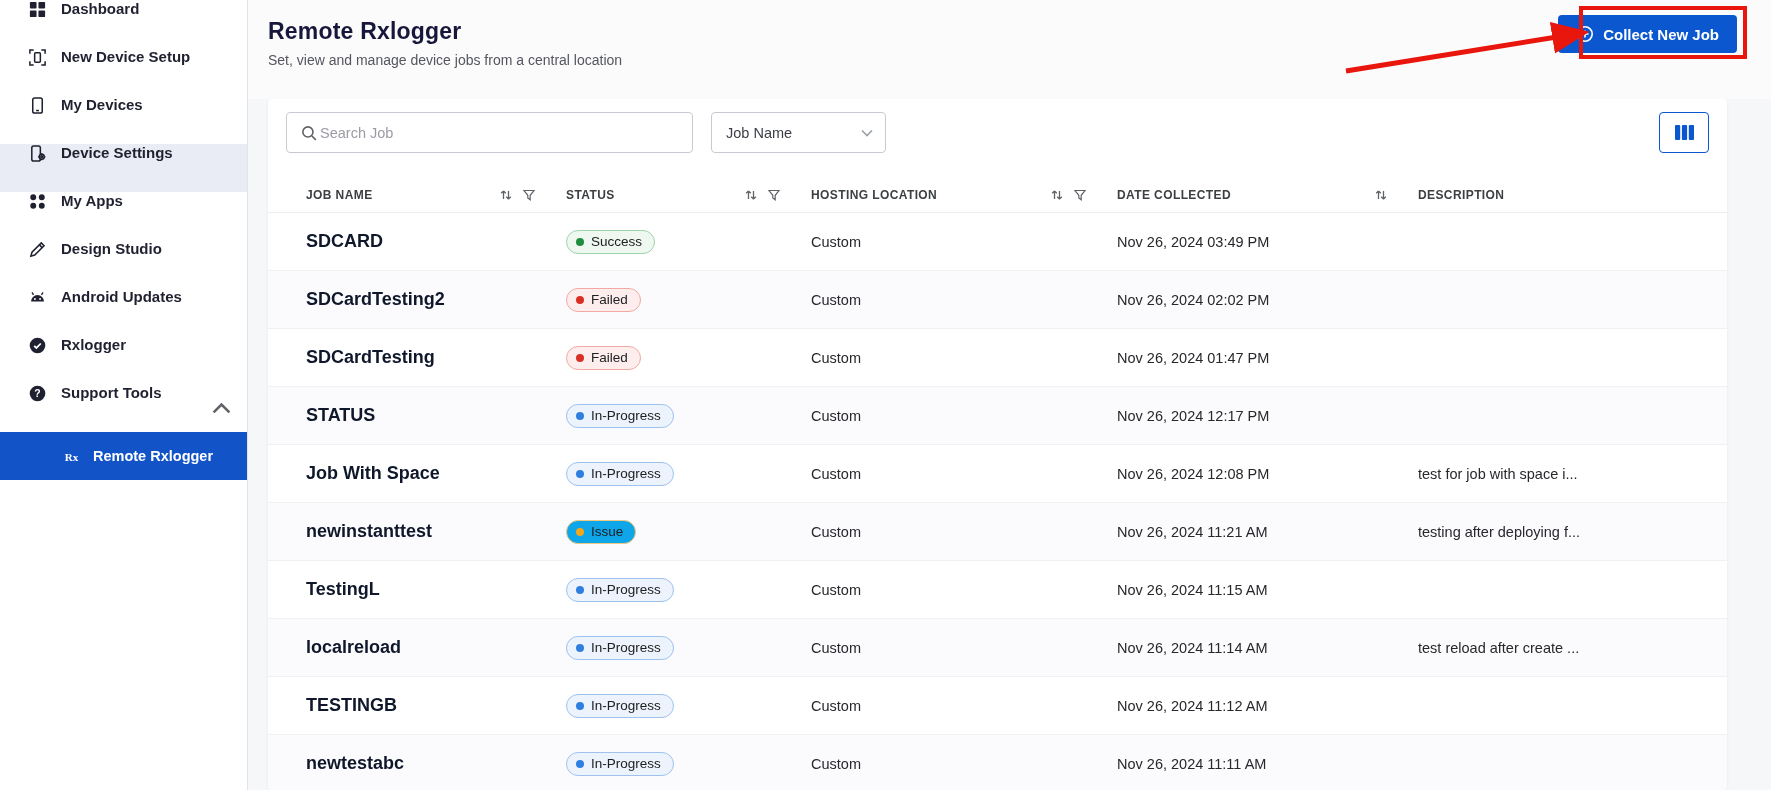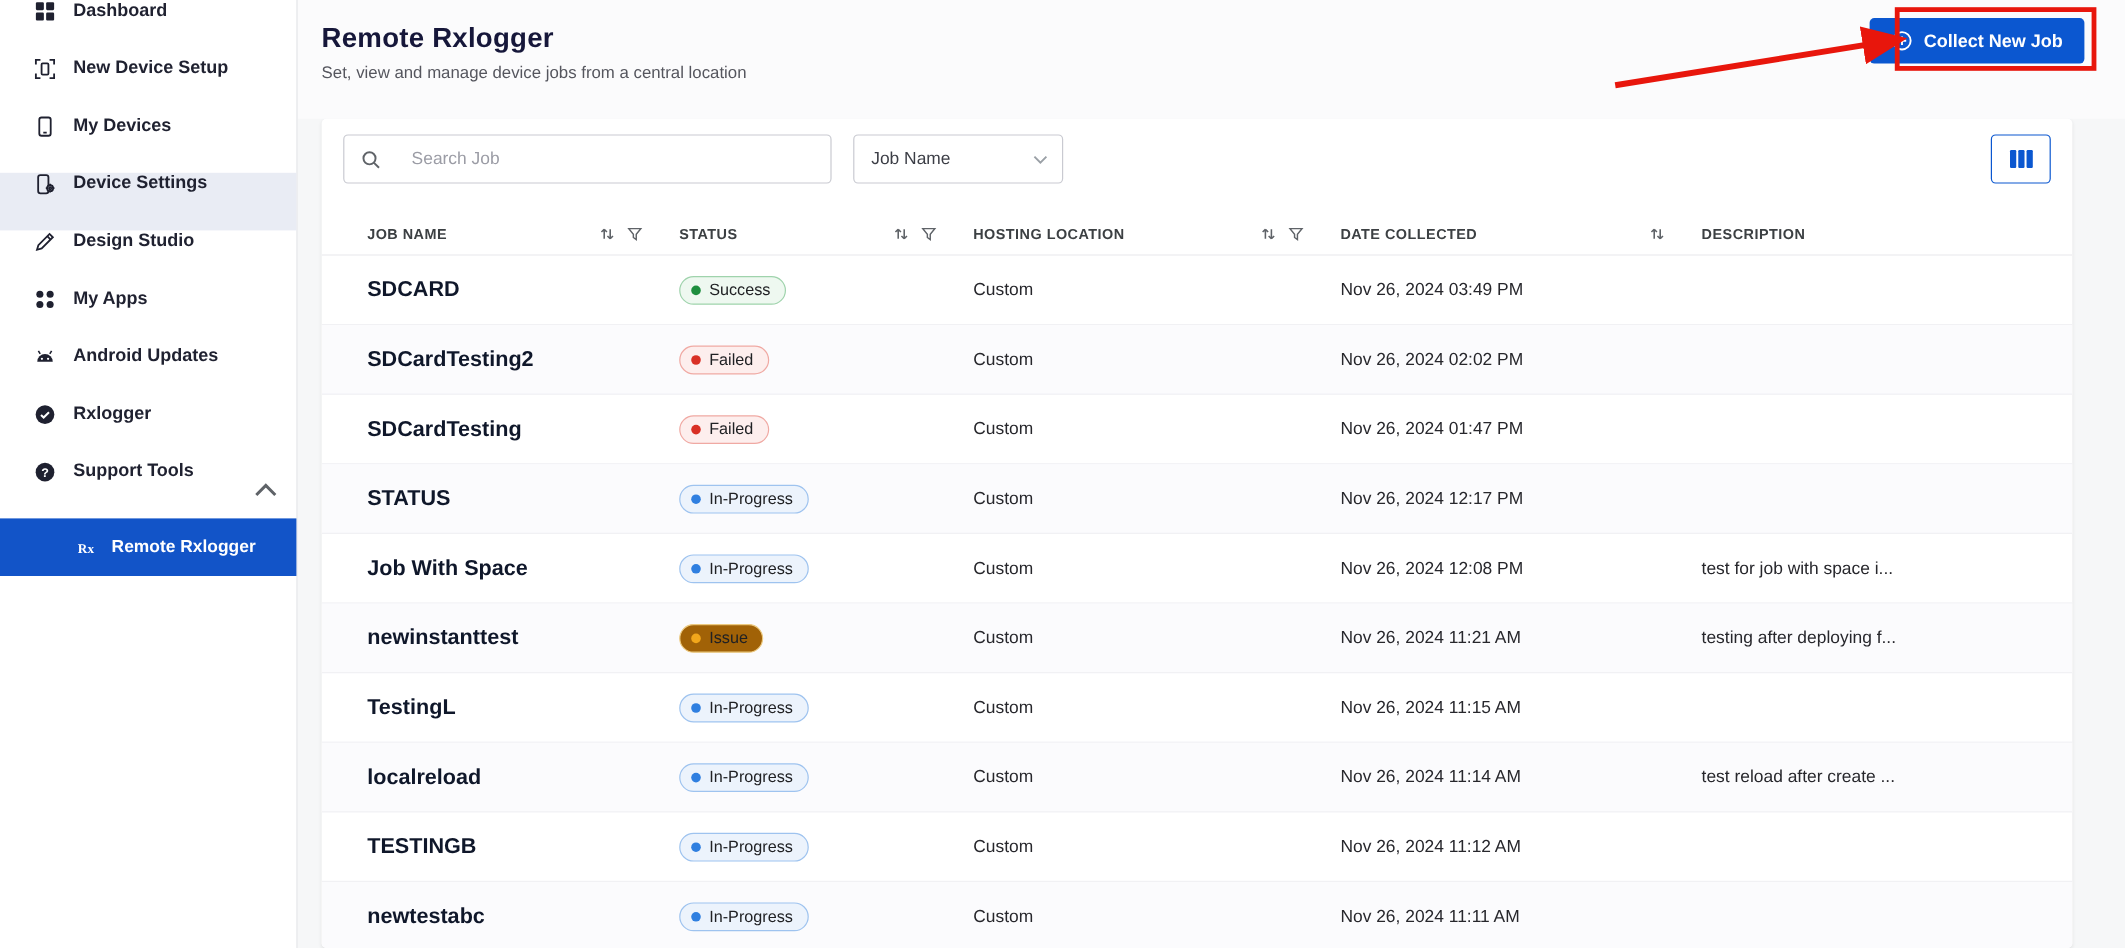"Search Job" .search-box input { margin-left: 25px -> 2px }
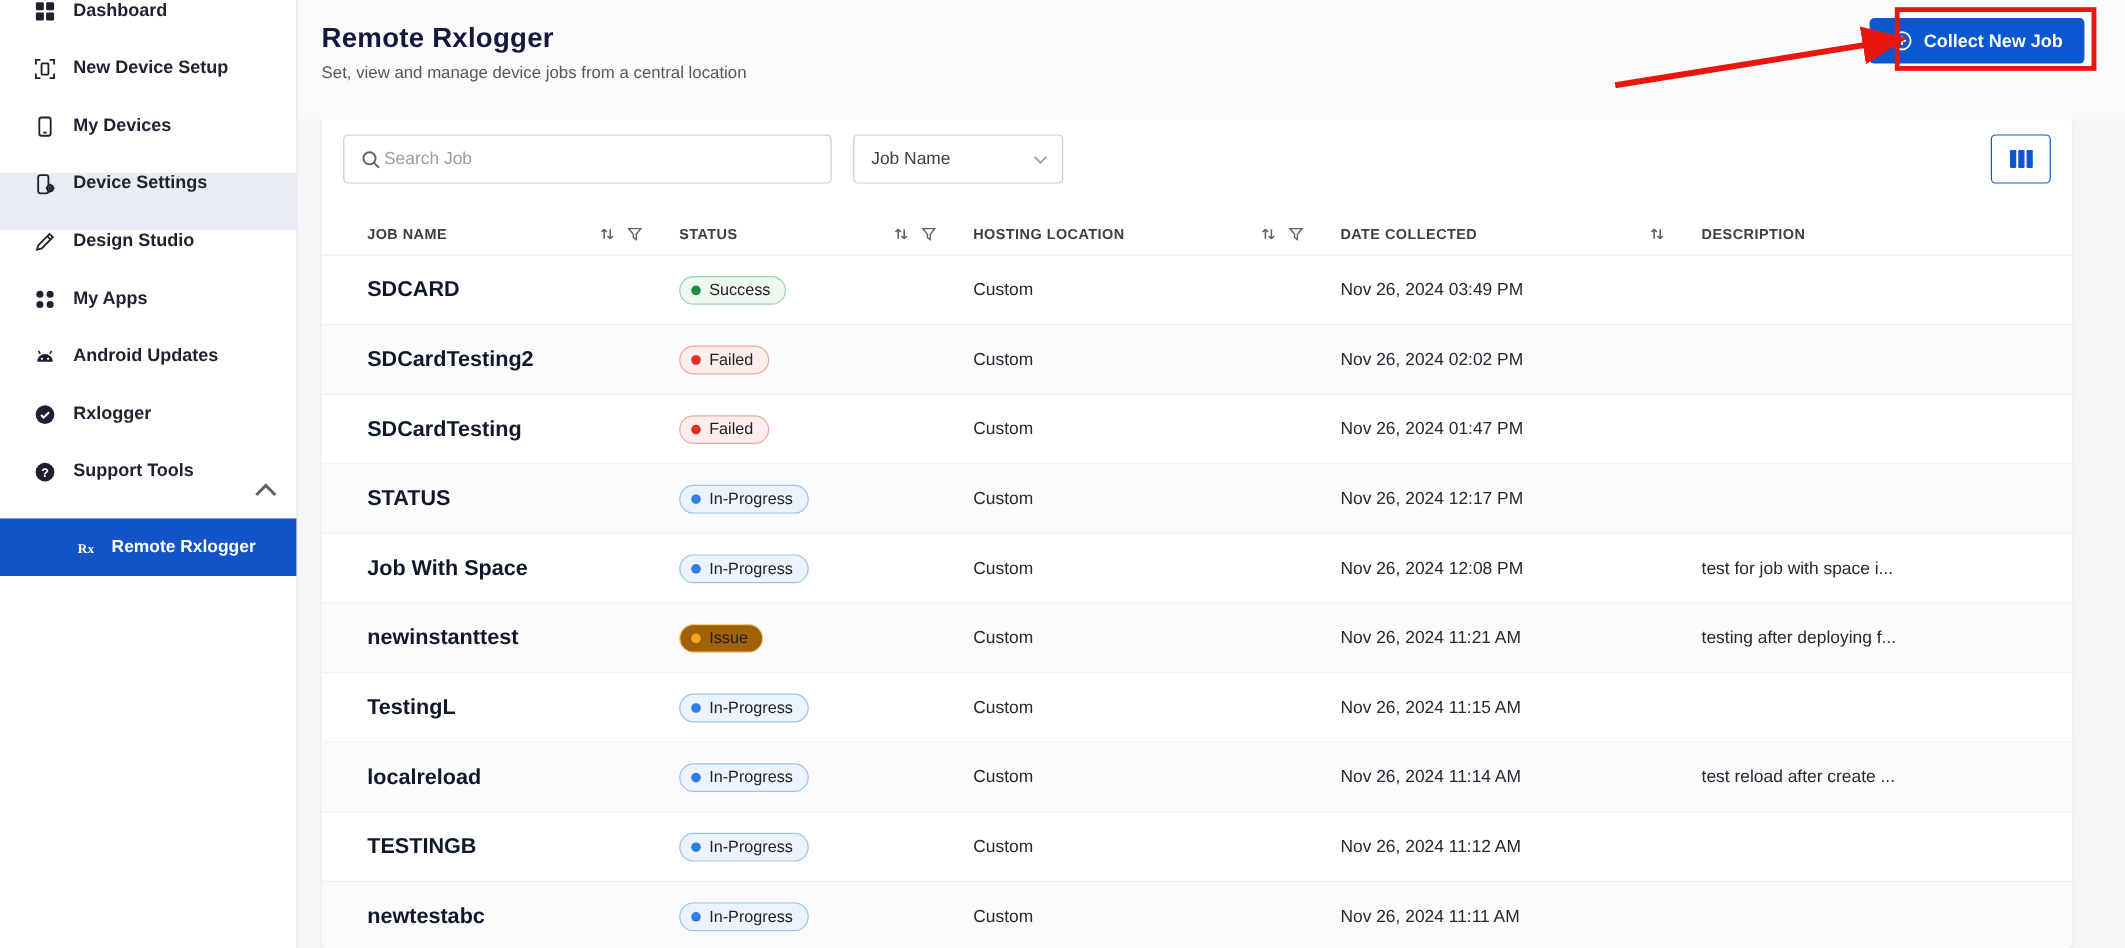"Design Studio" div.side-item { order: before "My Apps" -> after "My Apps" }
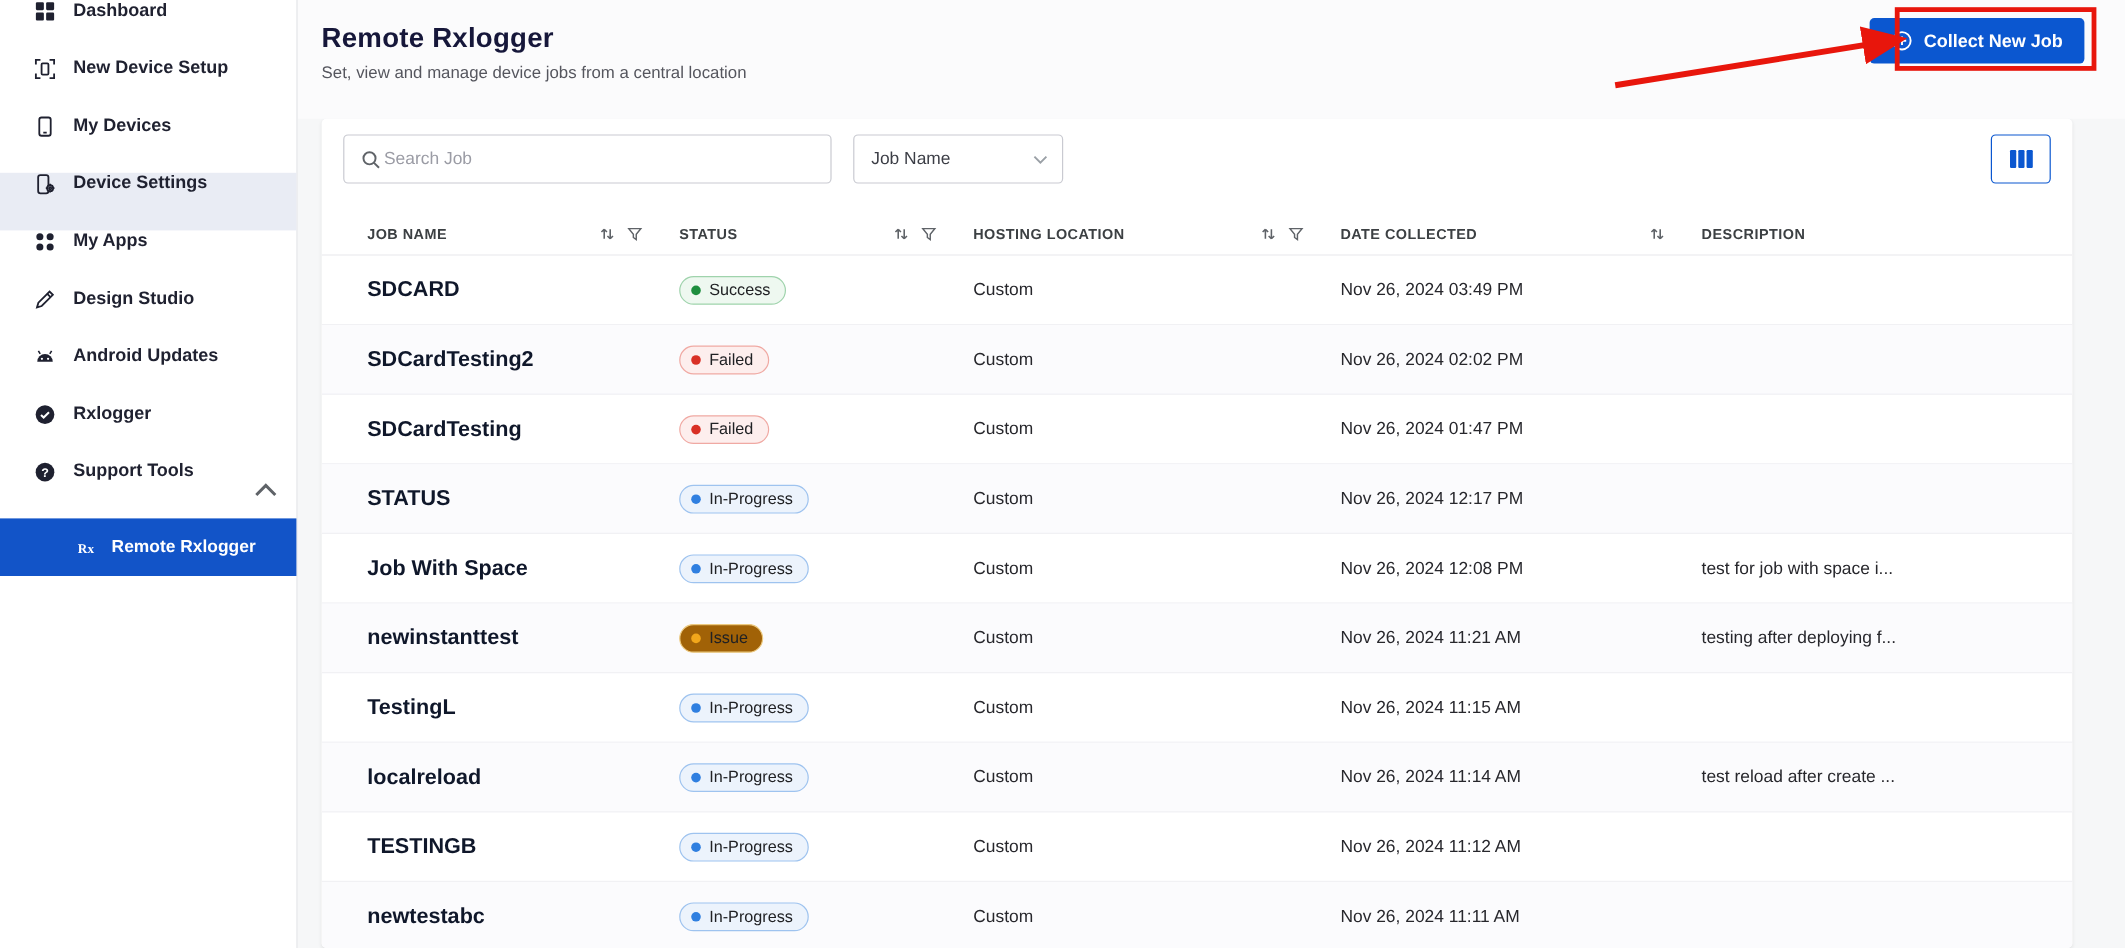"Issue" .badge.issue { background: #a16207 -> #0ea5e9 }
